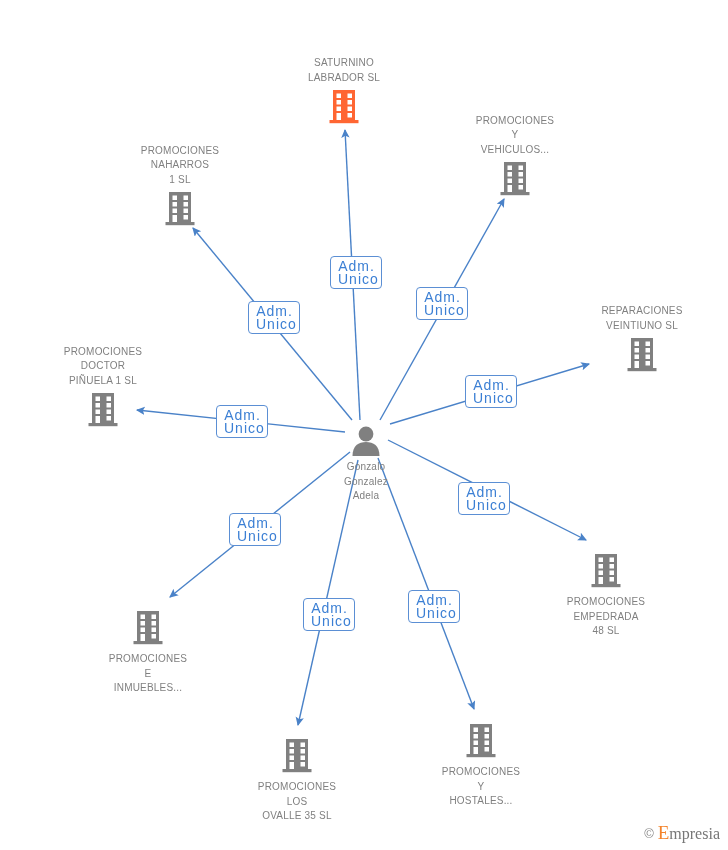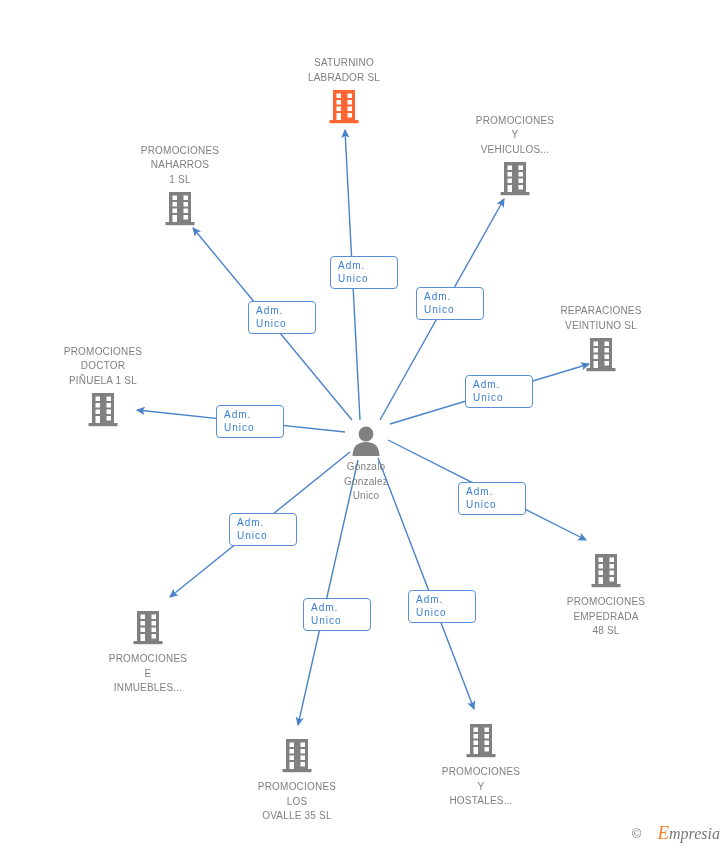"Adm." .edge-label { font-size: 10px -> 14px; text-align: left -> center; width: 68px -> 52px }
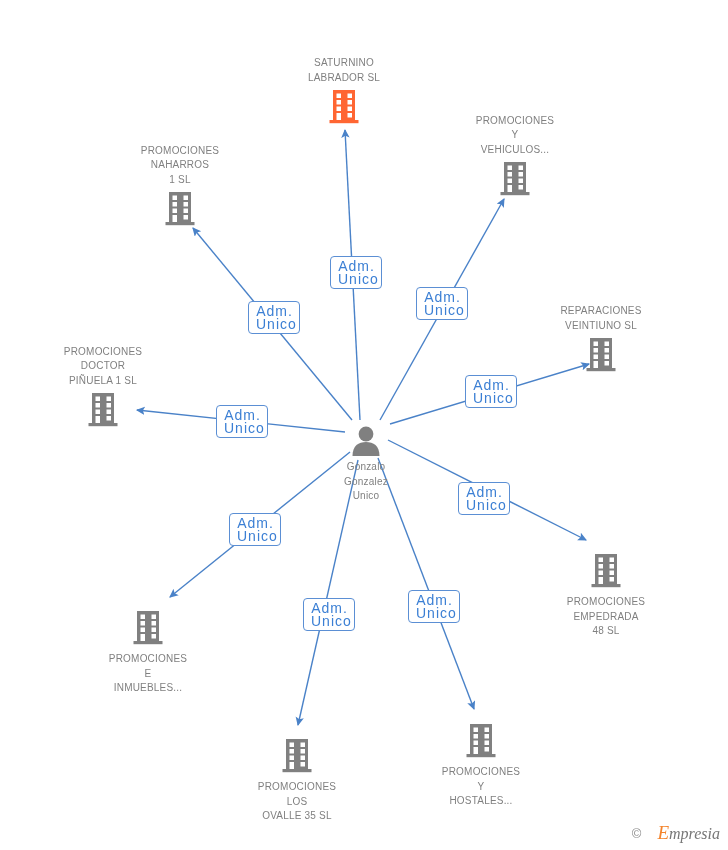"REPARACIONES" div.node { left: 601px -> 642px }
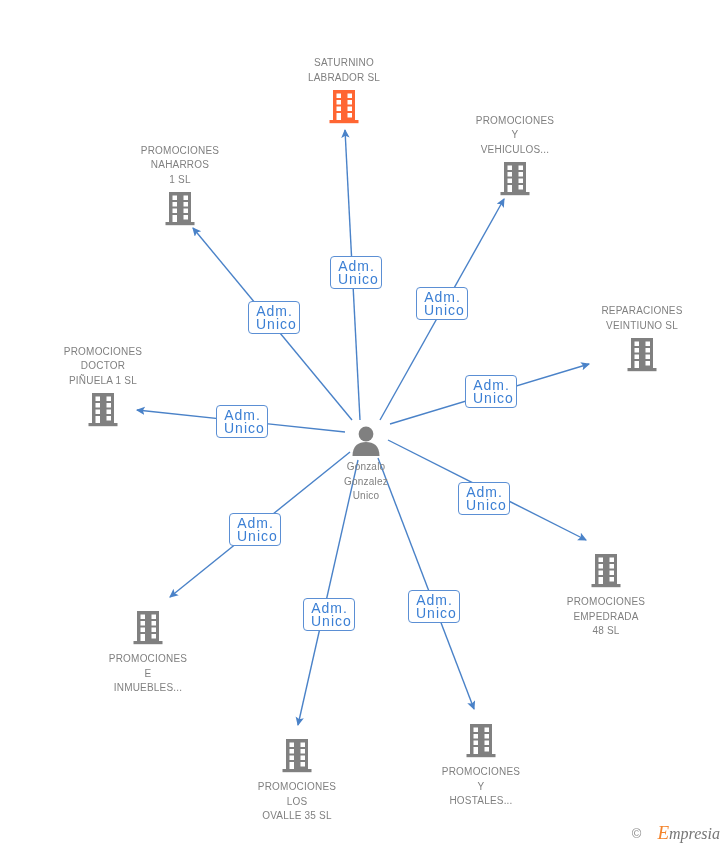"Gonzalo" span.caption { text: Unico -> Adela }
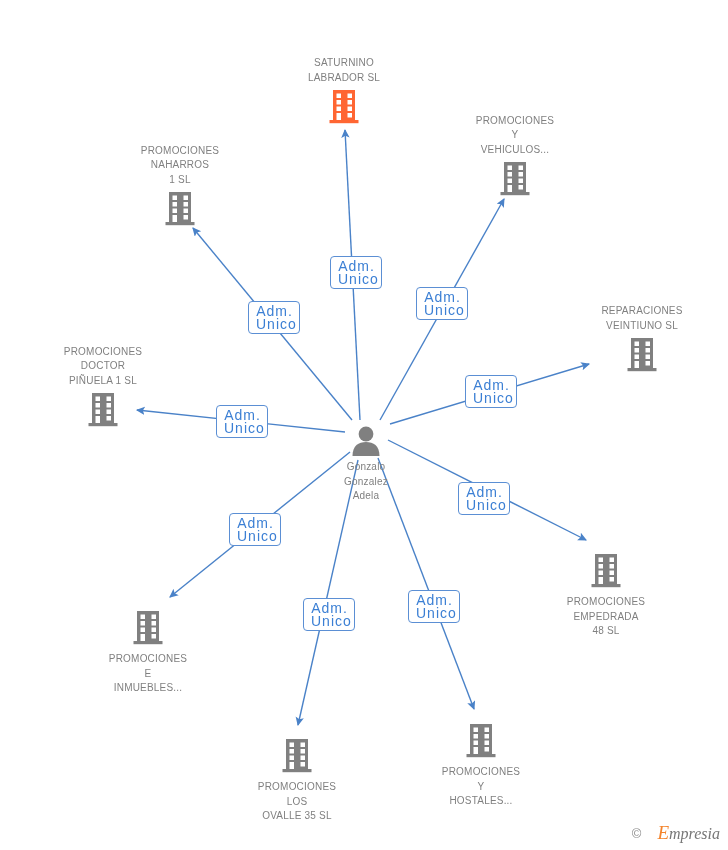"Empresia" .watermark .brand { font-style: italic -> none; margin-left: 12px -> none }
